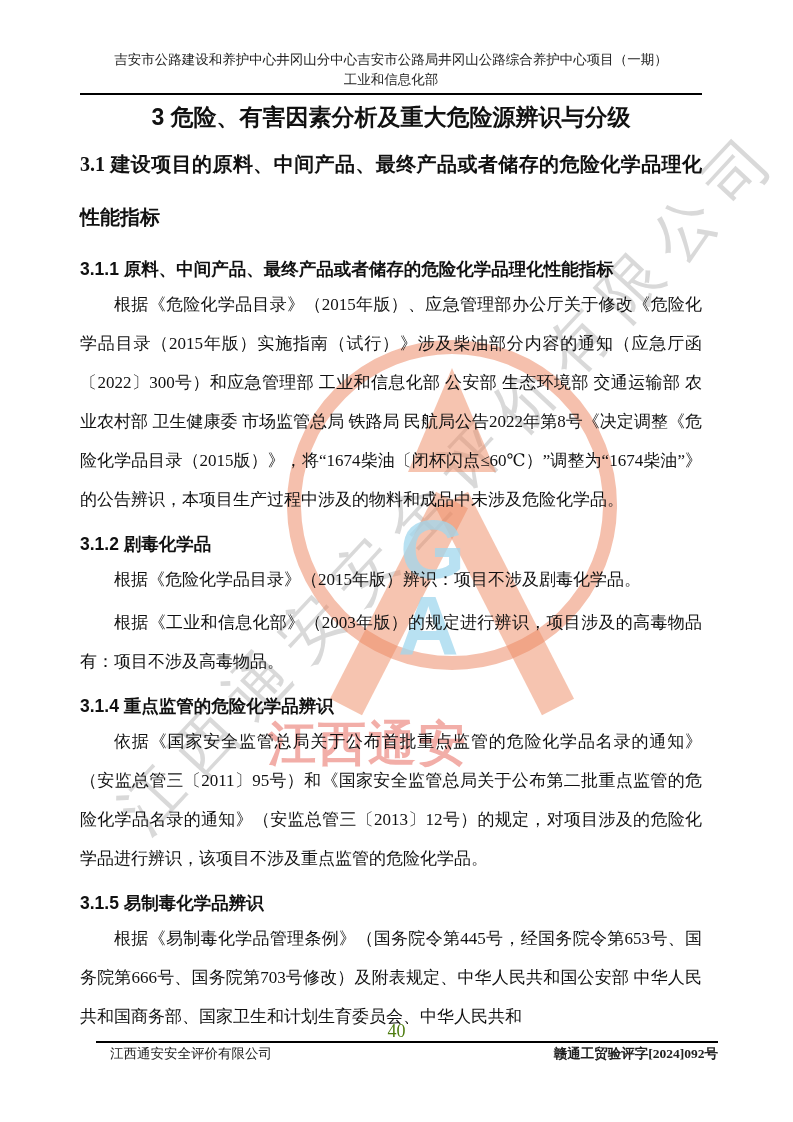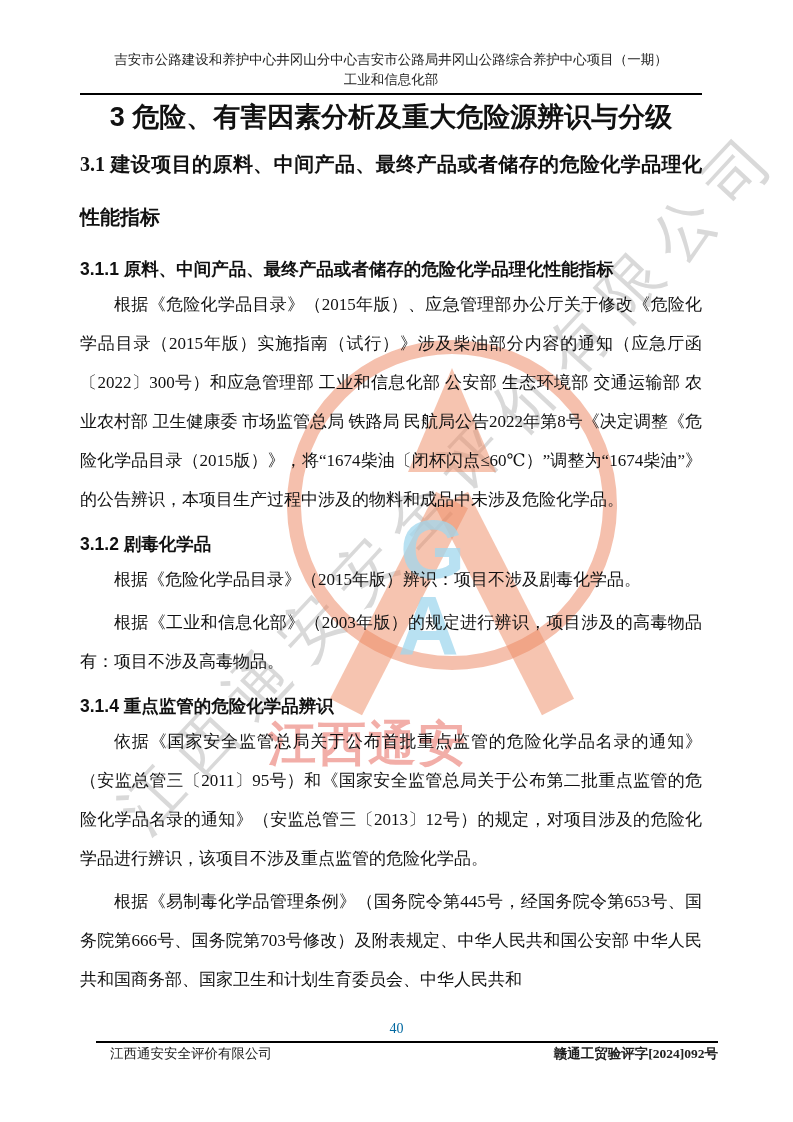"3 危险、有害因素分析及重大危险源辨识与分级" .doc-title { font-size: 27px -> 23px }
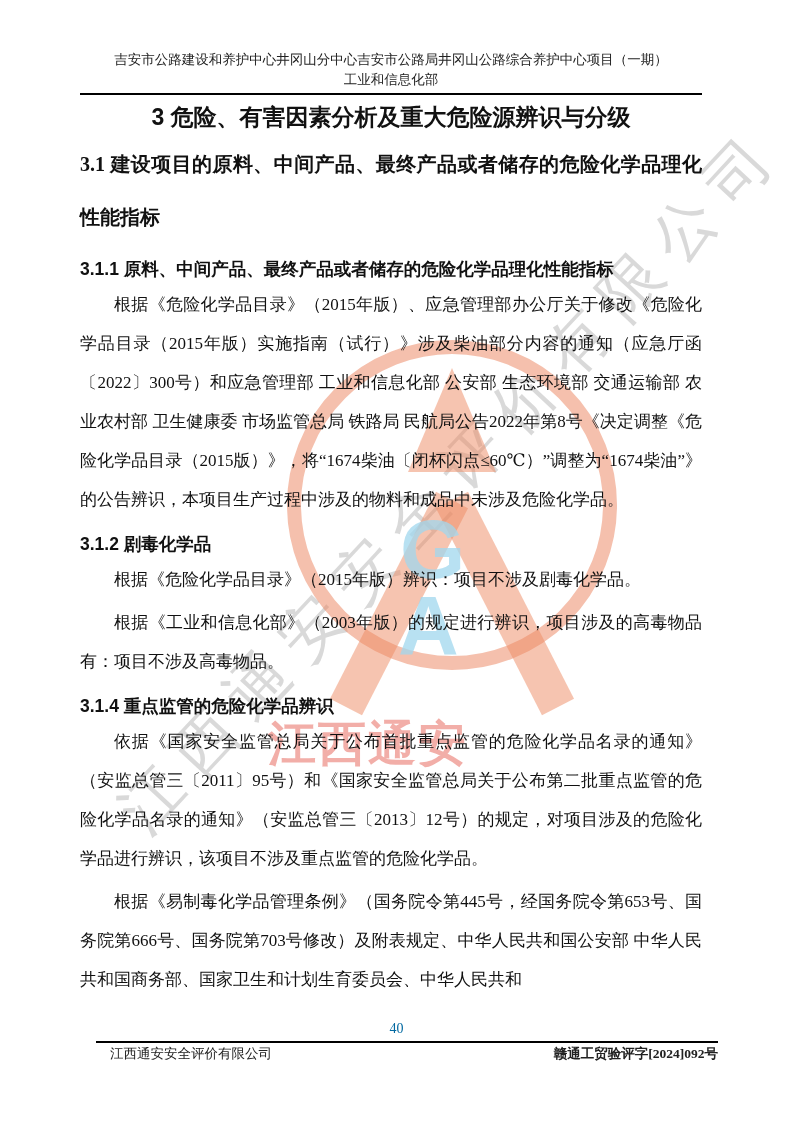"3.1.5 易制毒化学品辨识" div.h-sub { html: none -> <div>3.1.5 易制毒化学品辨识</div> }
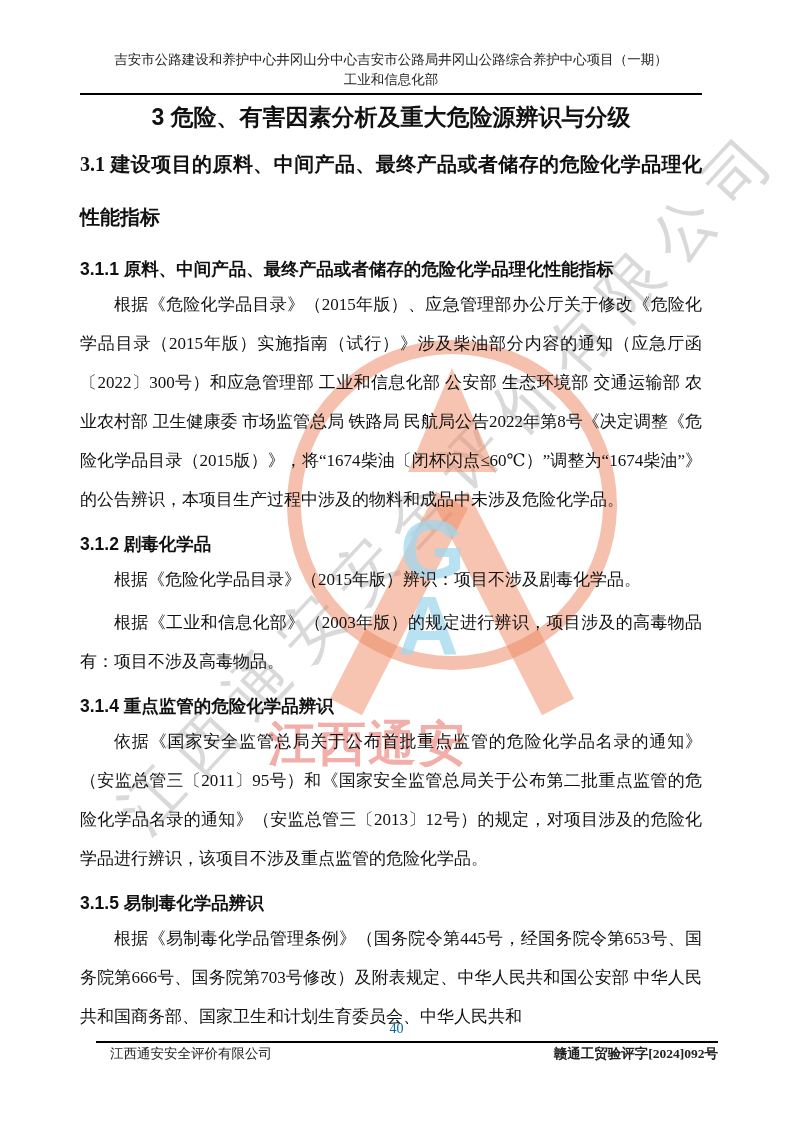"40" .pageno { color: #0369a1 -> #4d7c0f; font-size: 14px -> 18px }
